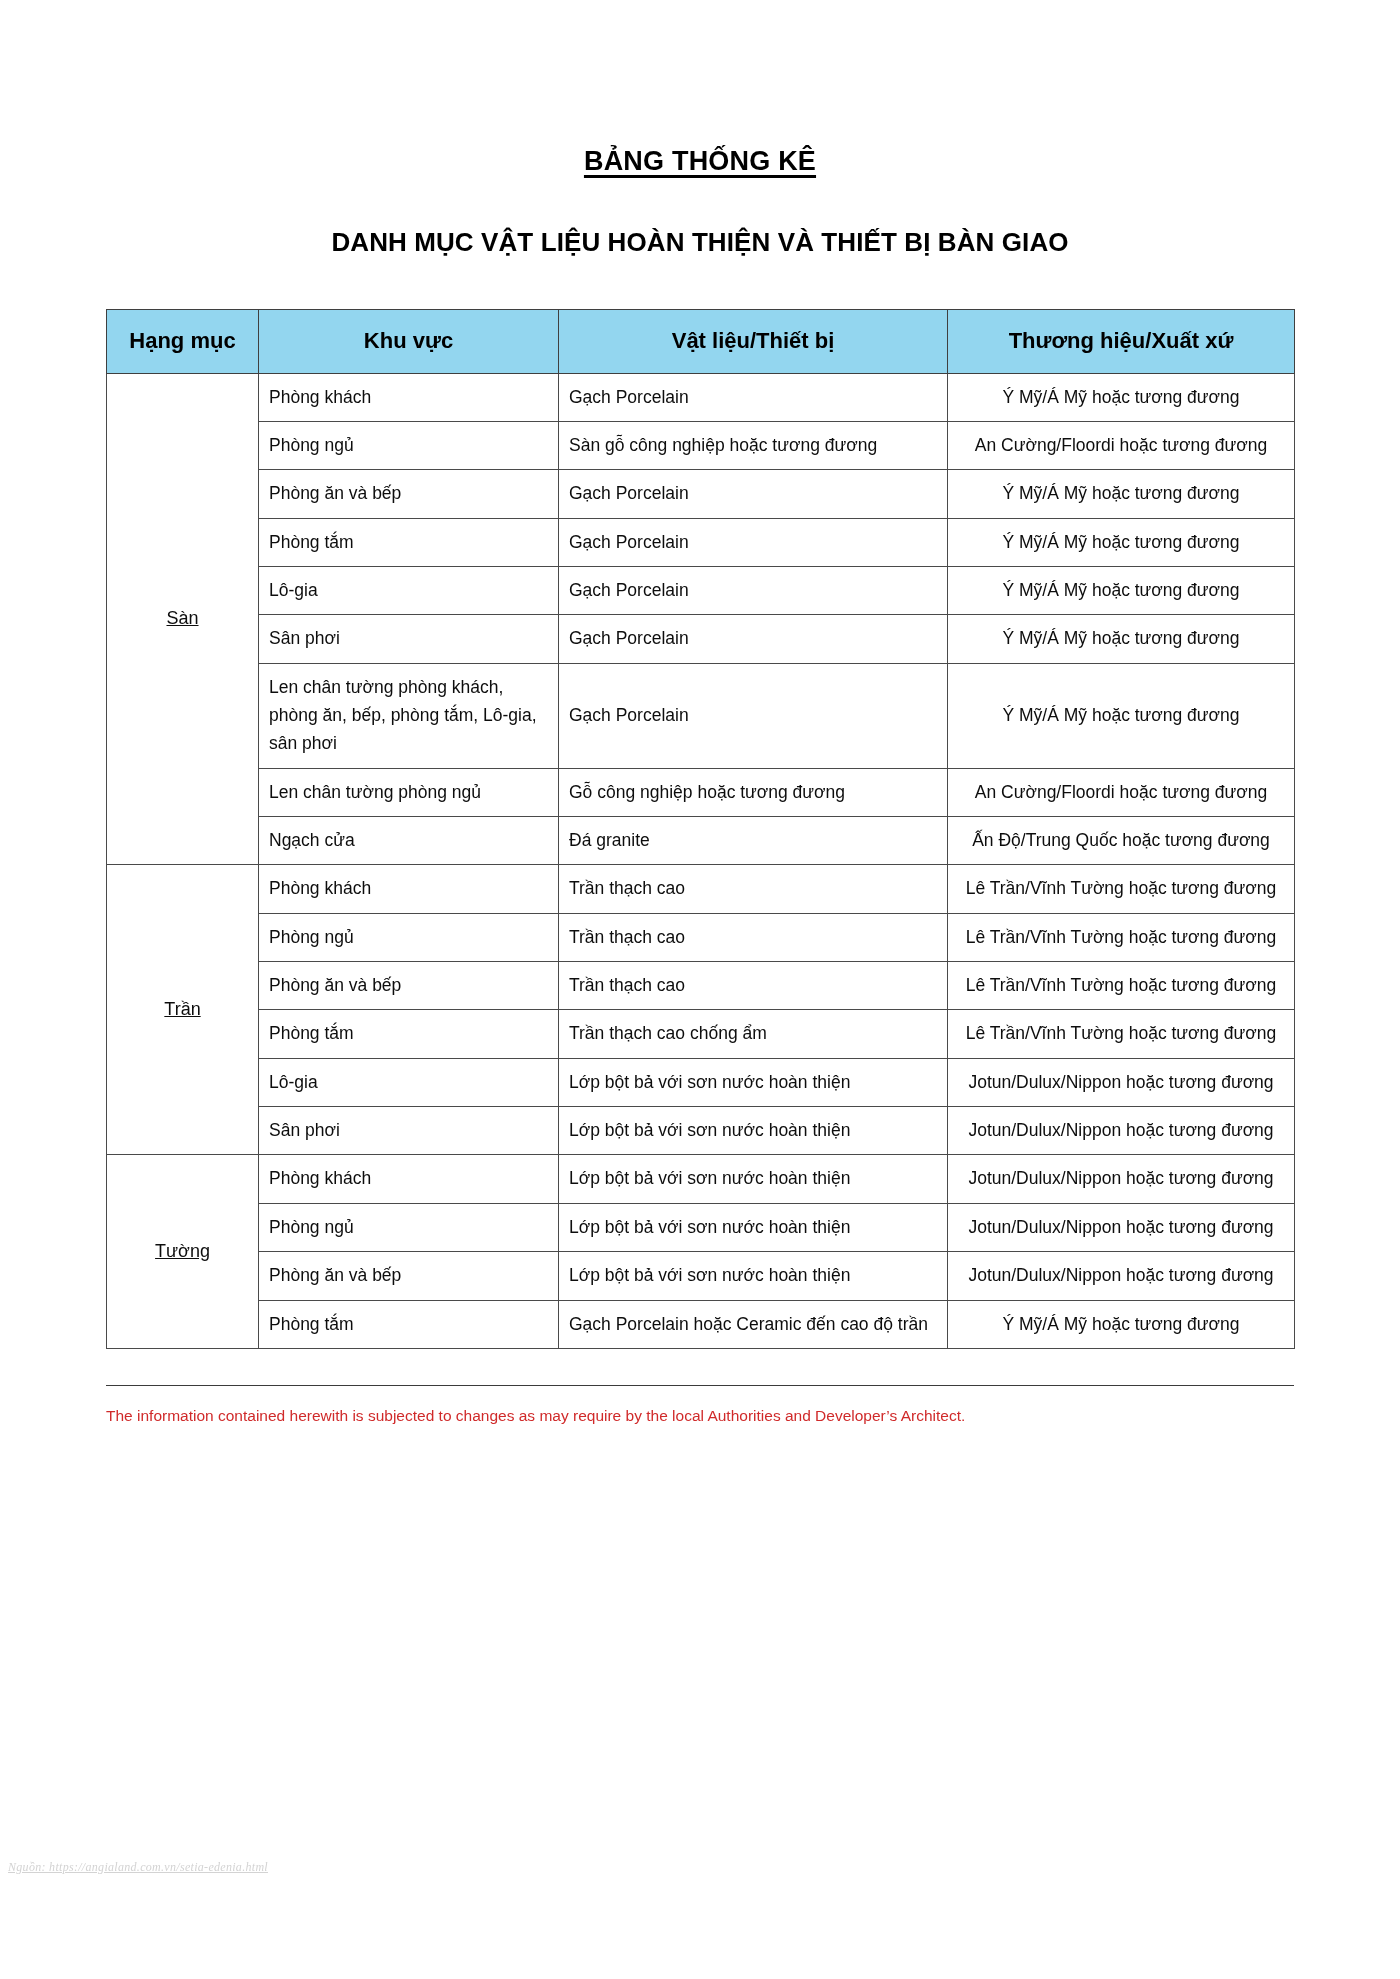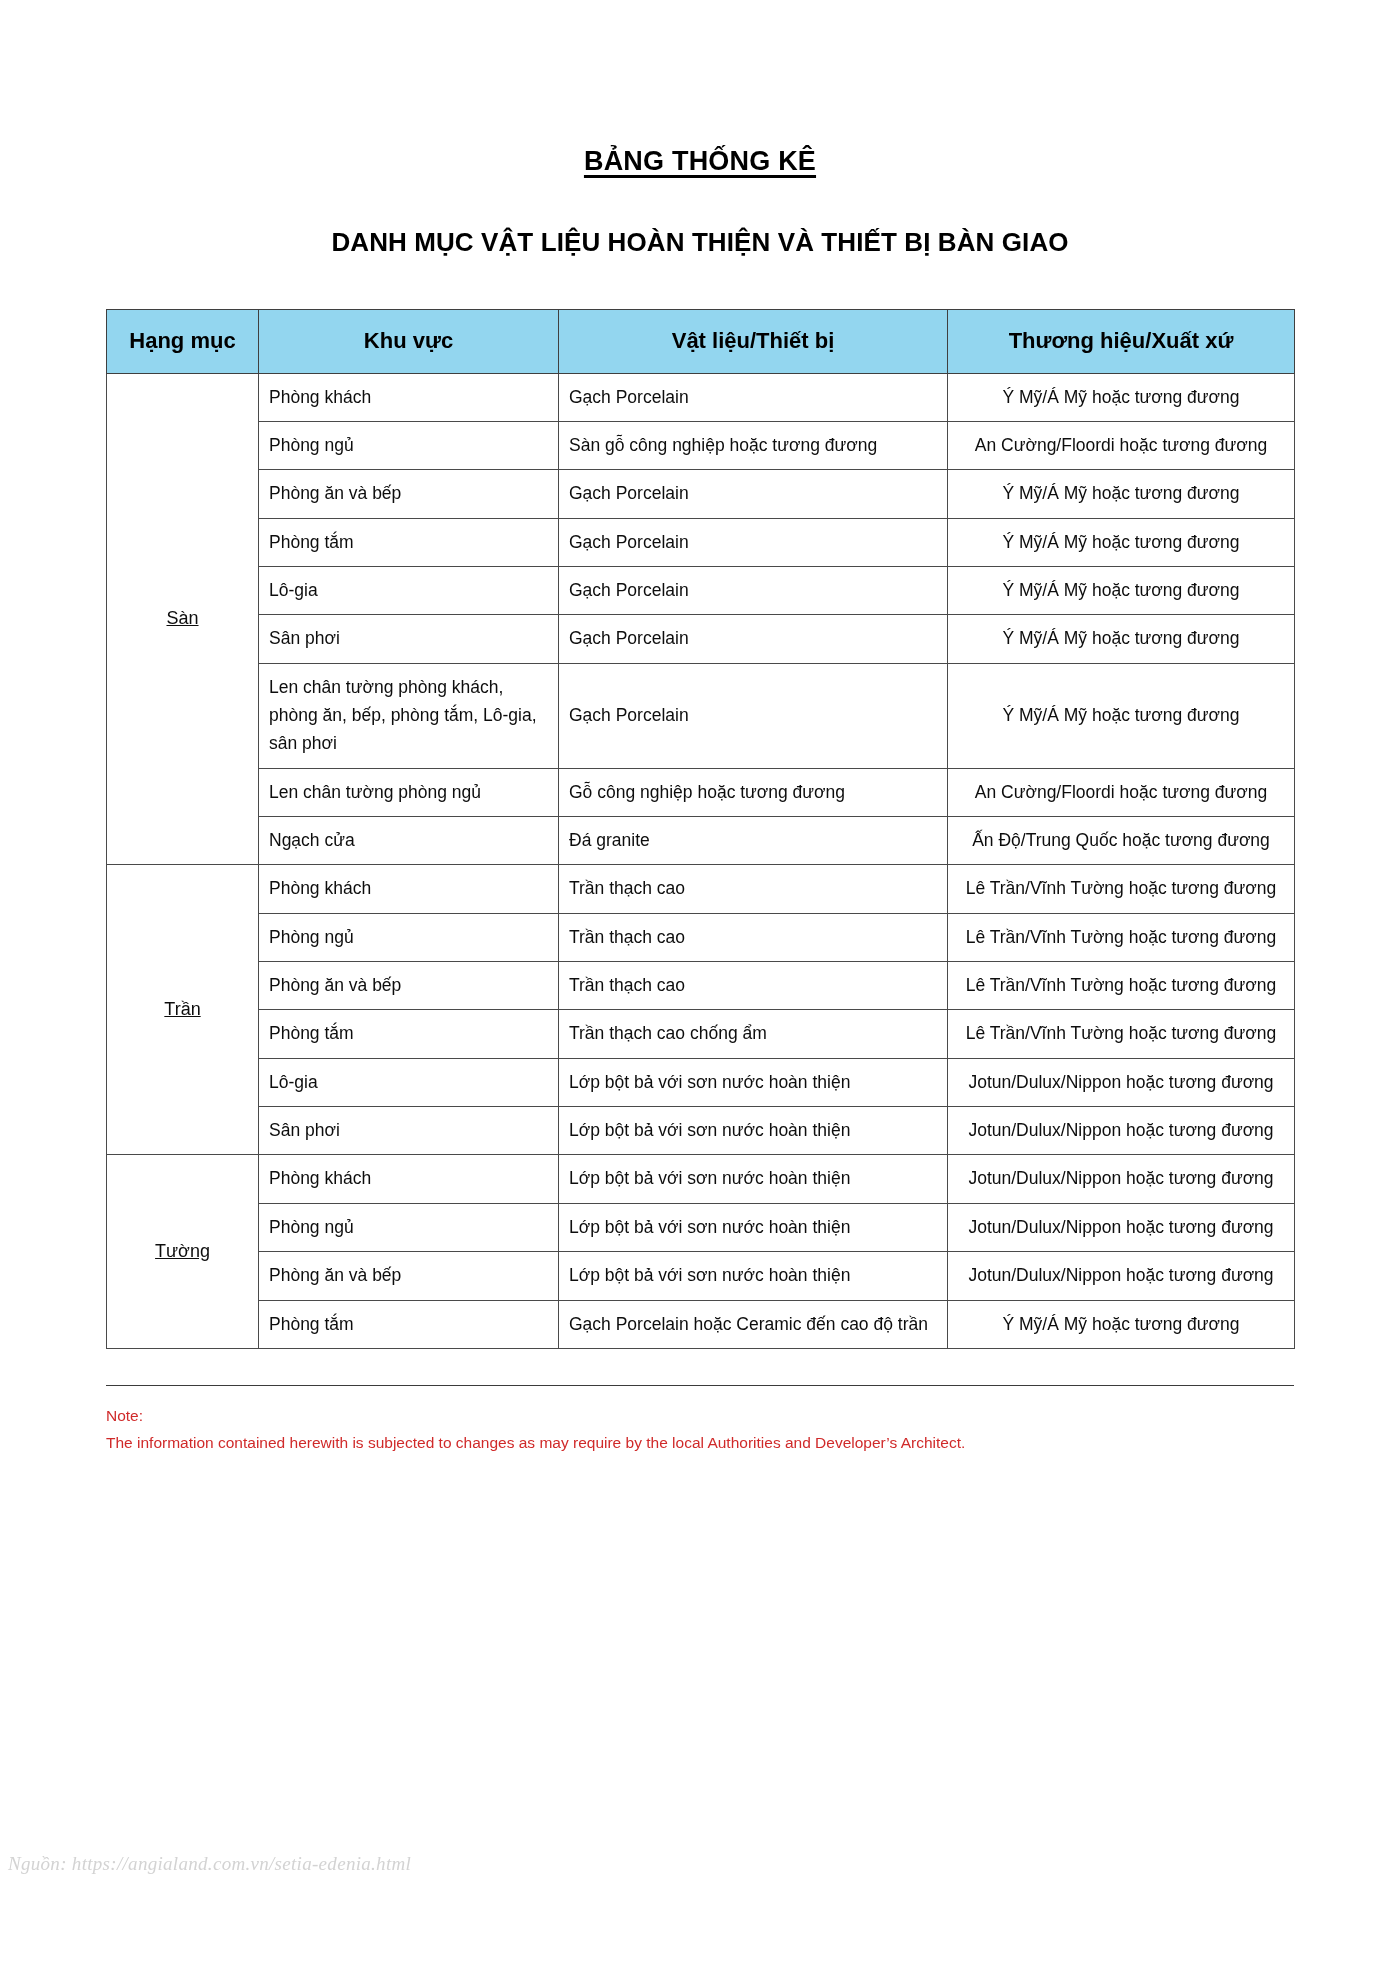"Note:" div { html: <div>Note:</div> -> none }
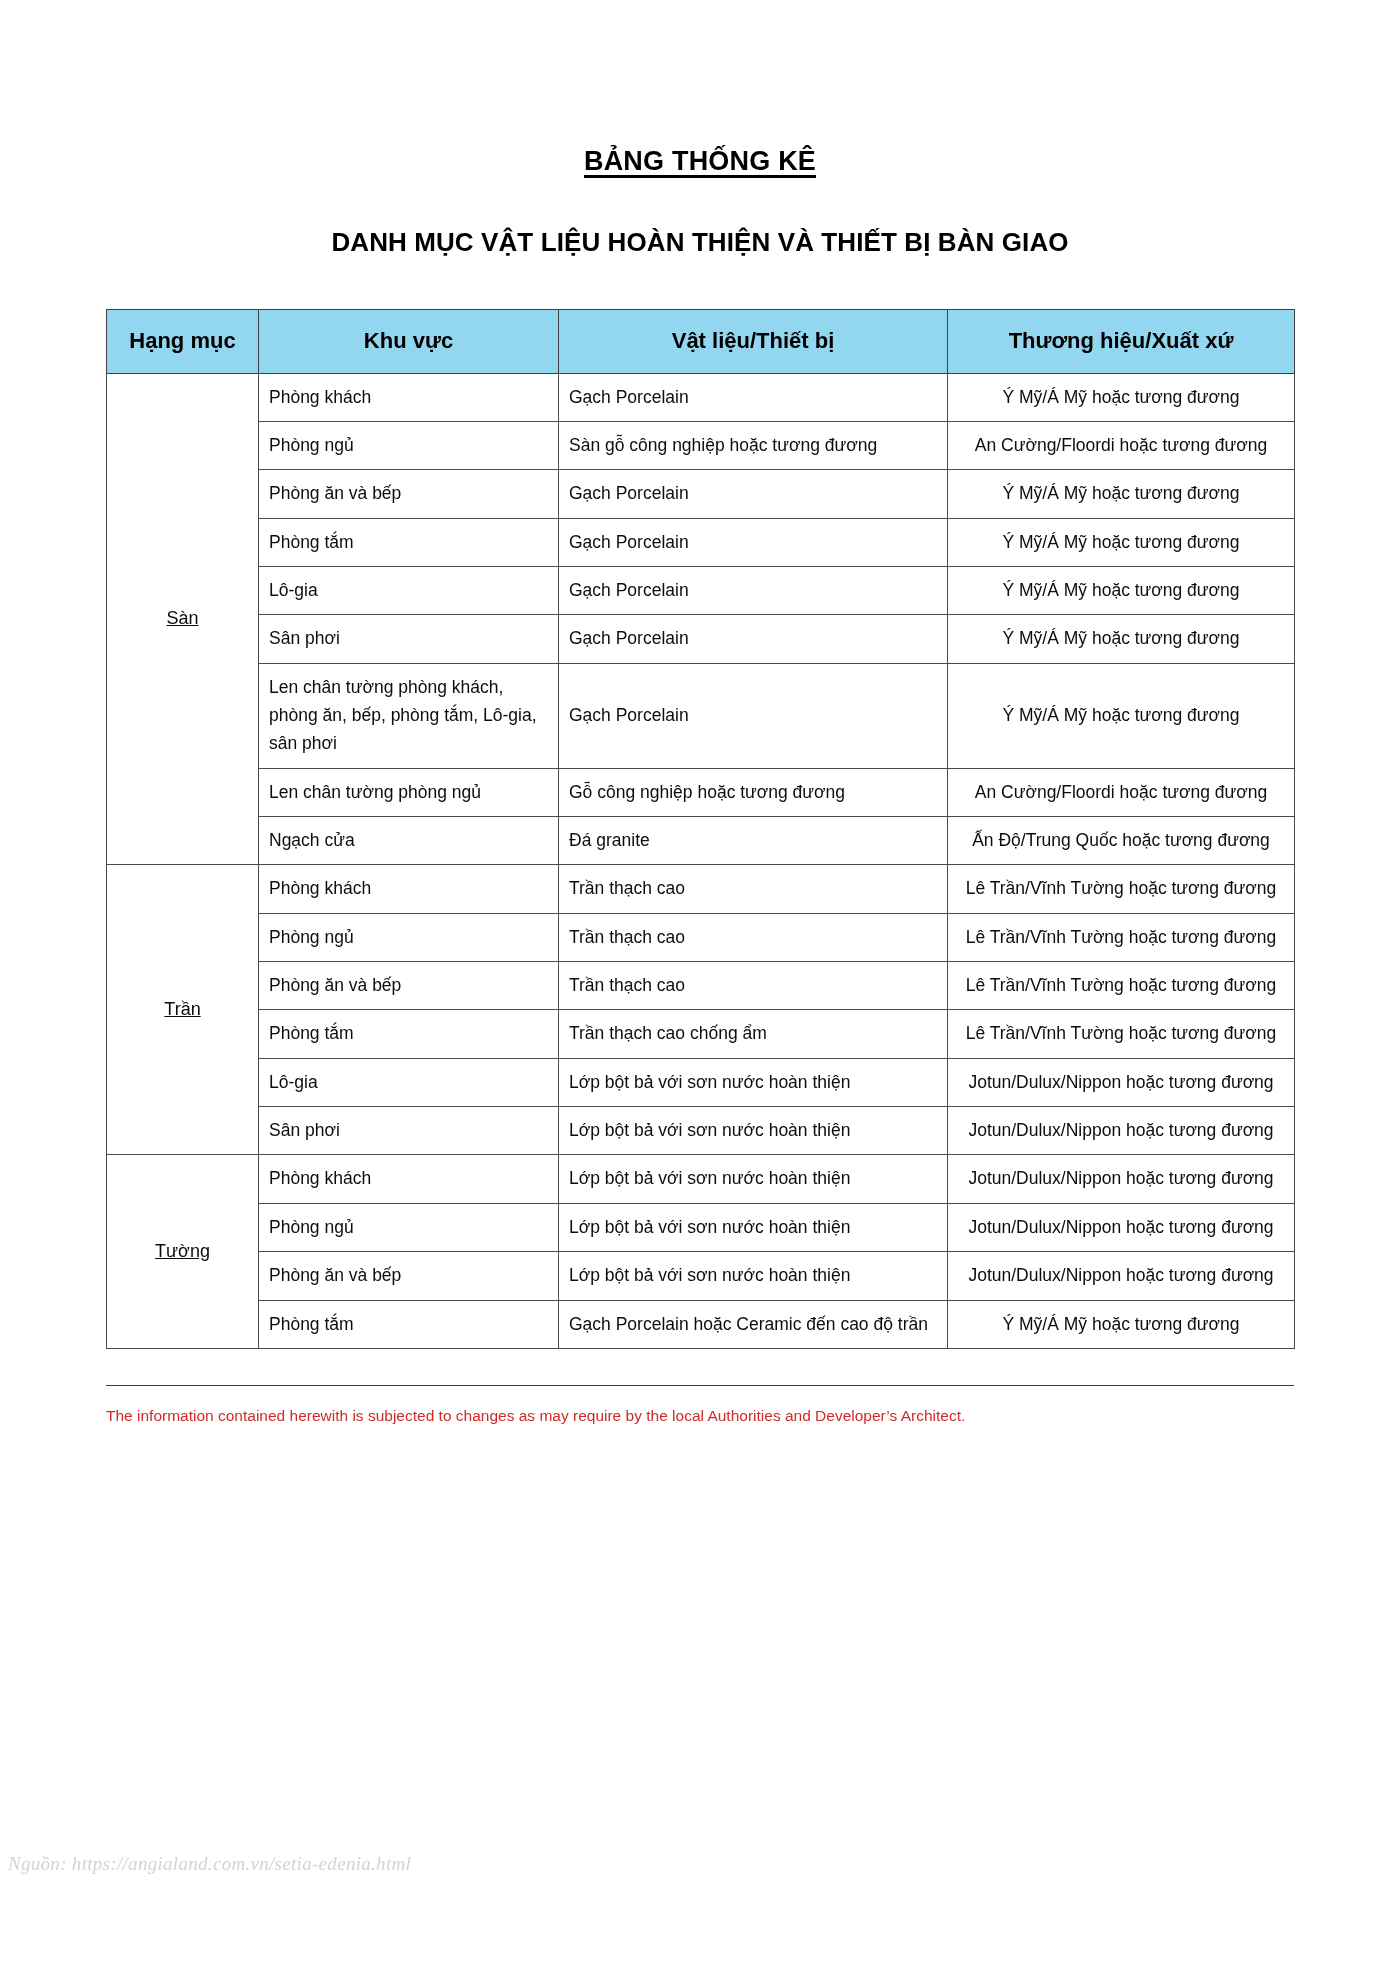"Nguồn:" .source { font-size: 19px -> 12px; text-decoration: none -> underline }
